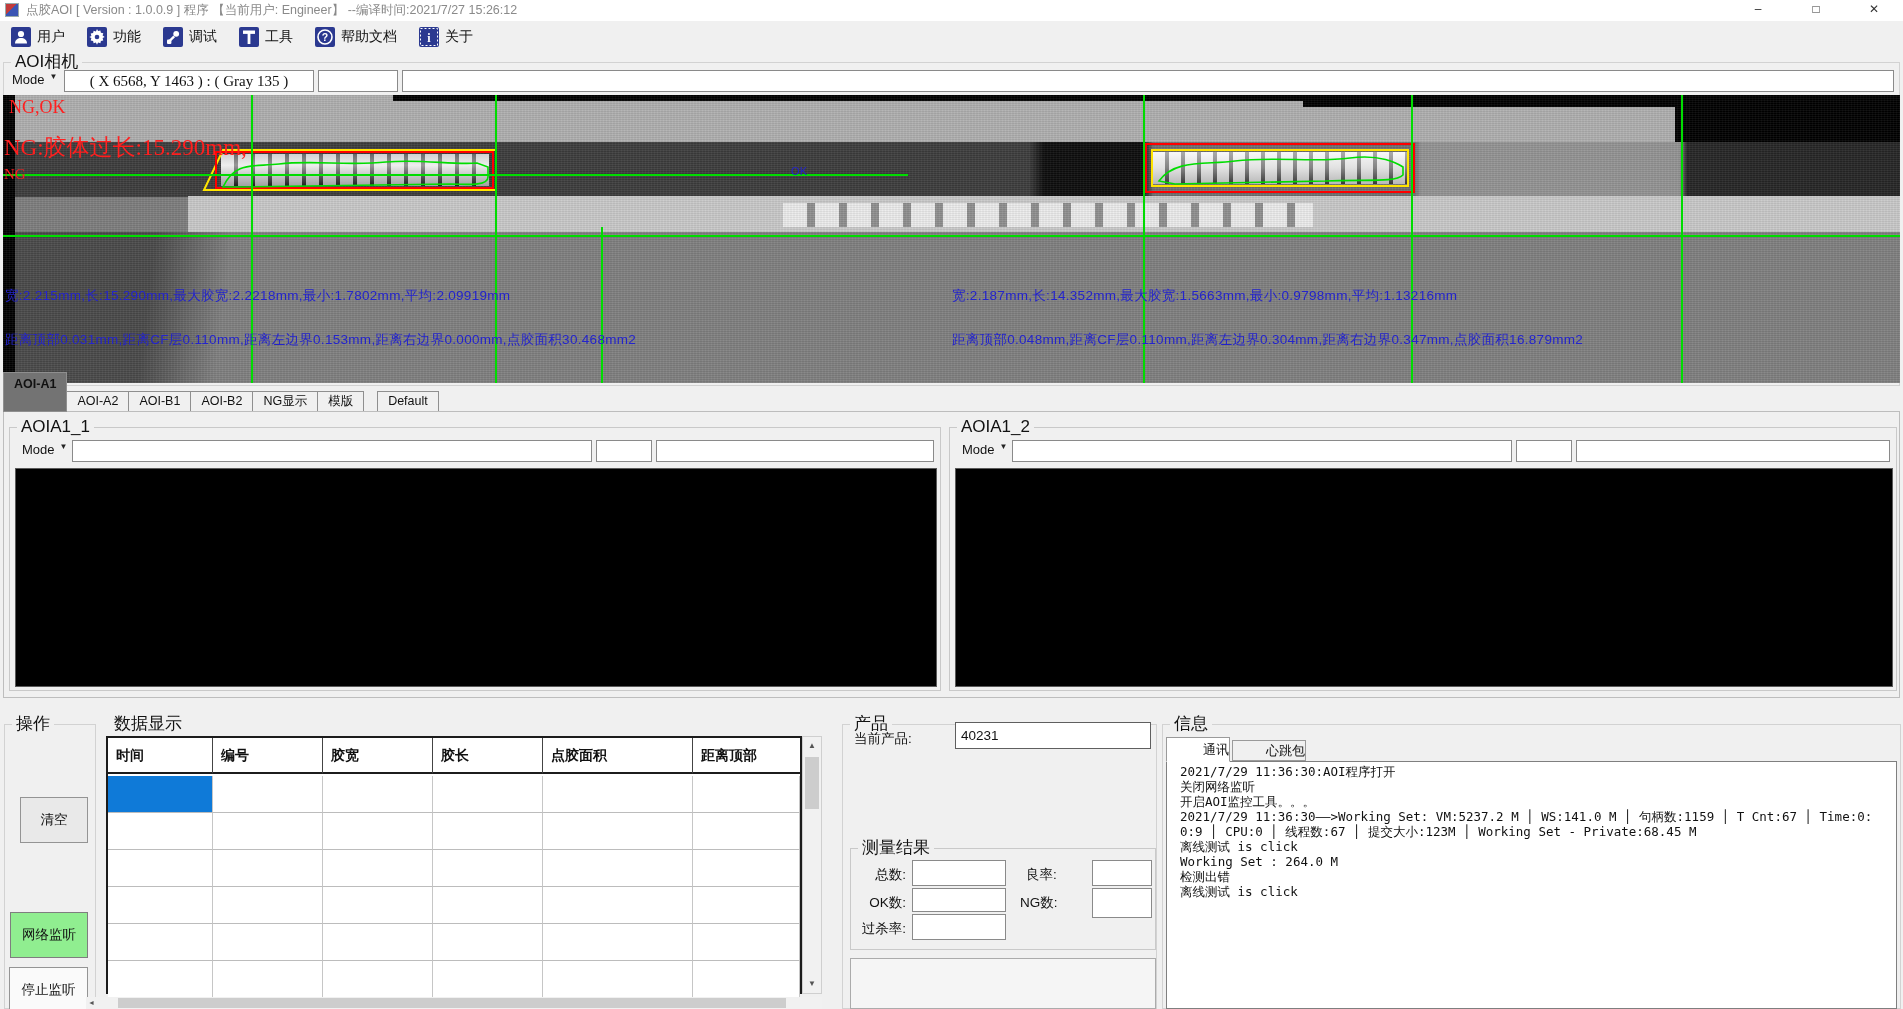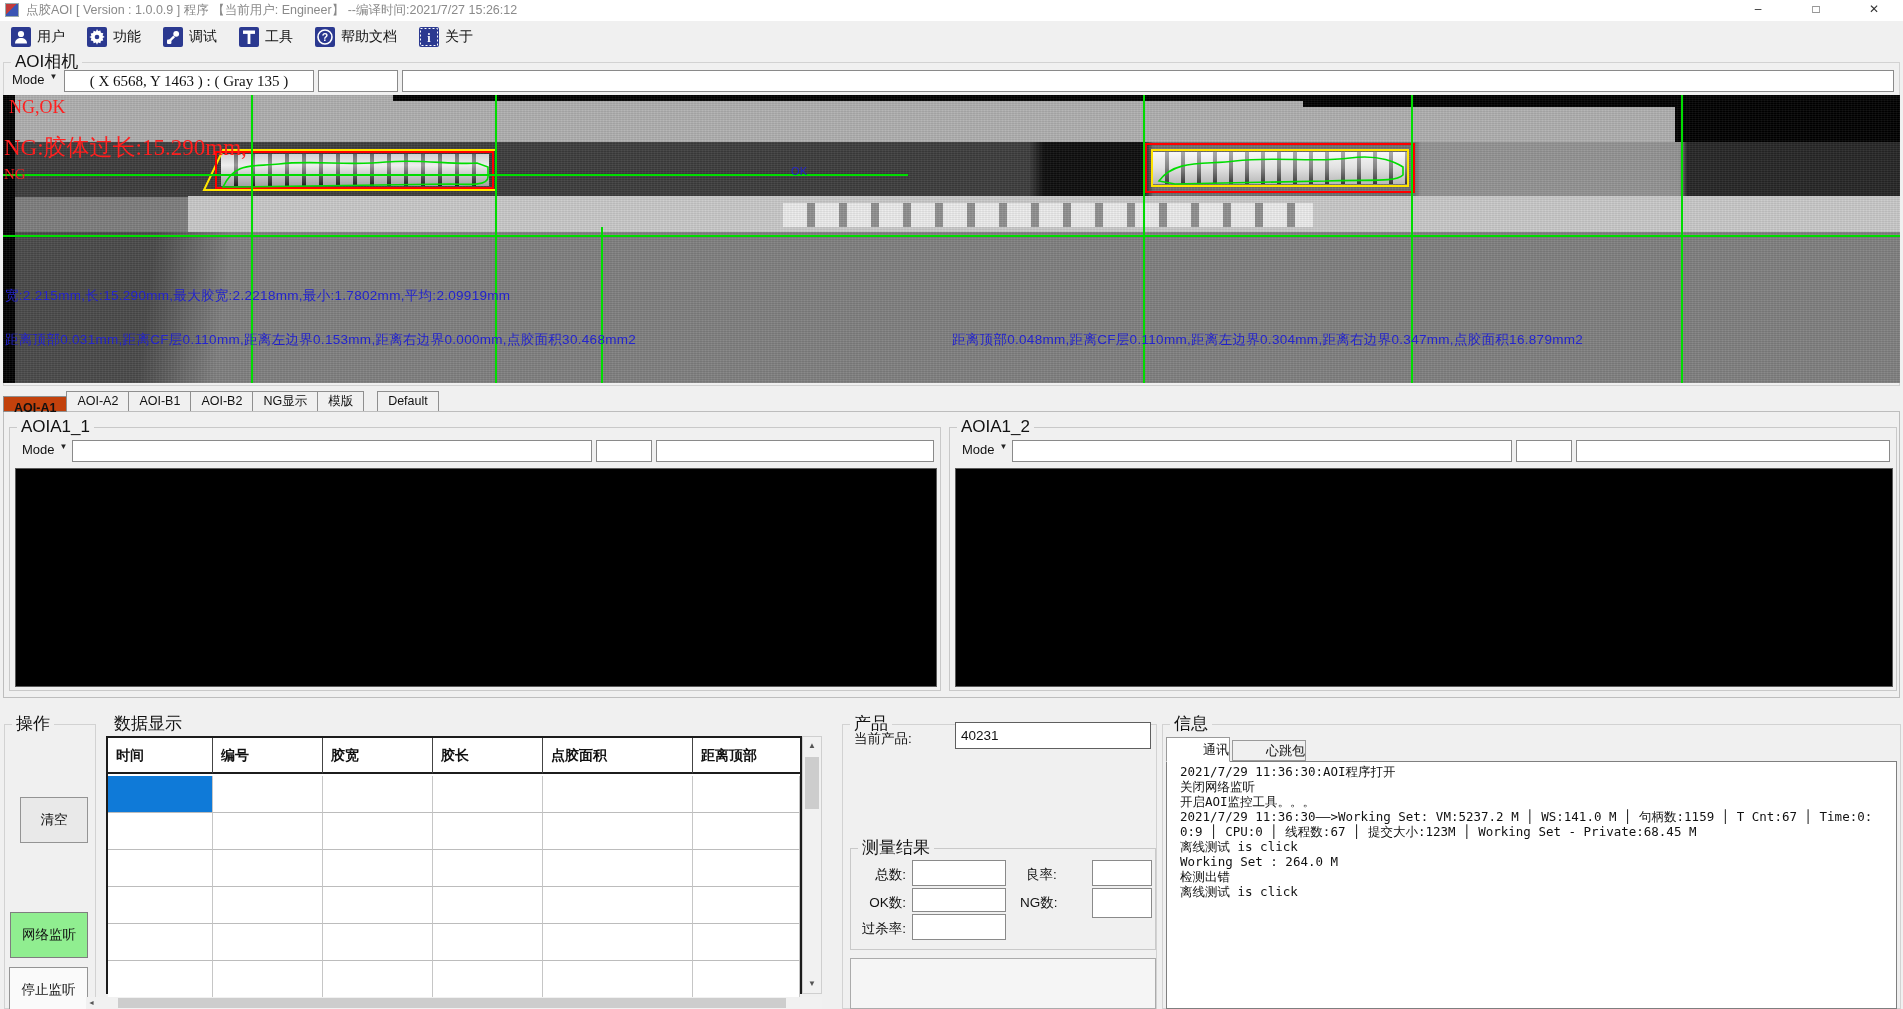"宽:2.187mm,长:14.352mm,最大胶宽:1.5663mm,最小:0." div.bluetxt { html: none -> <div>宽:2.187mm,长:14.352mm,最大胶宽:1.5663mm,最小:0.9798mm,平均:1.13216mm</div> }
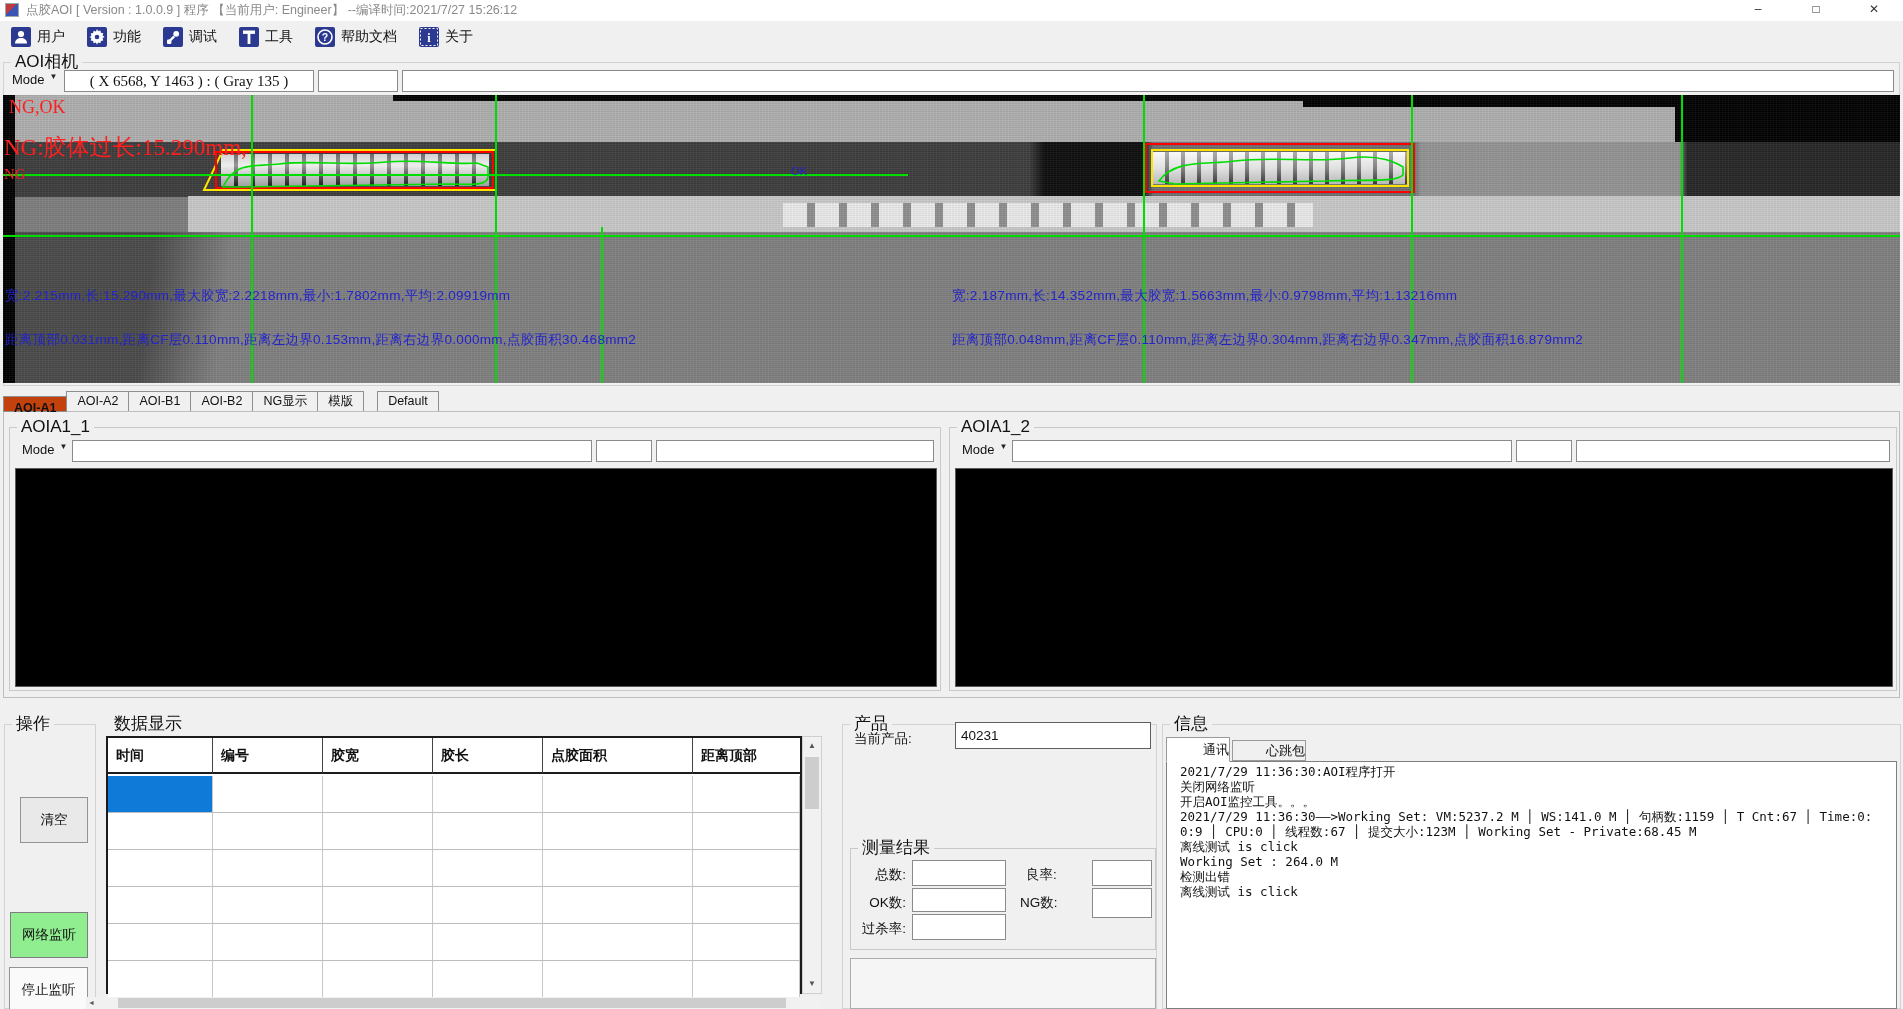"AOI-A1" .tab.active { background: #c2410c -> #737373; height: 16px -> 40px }
